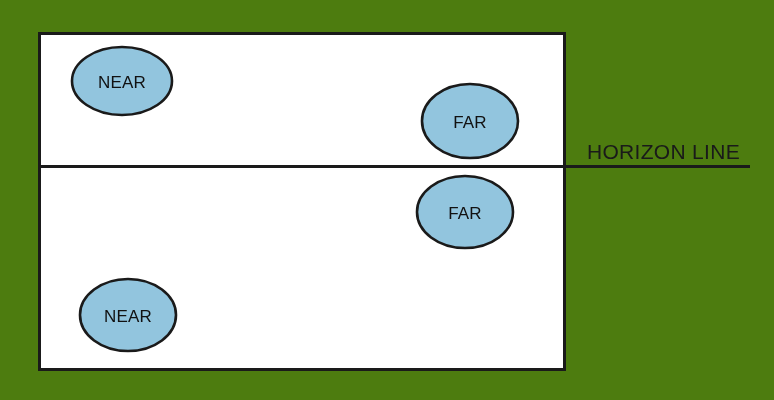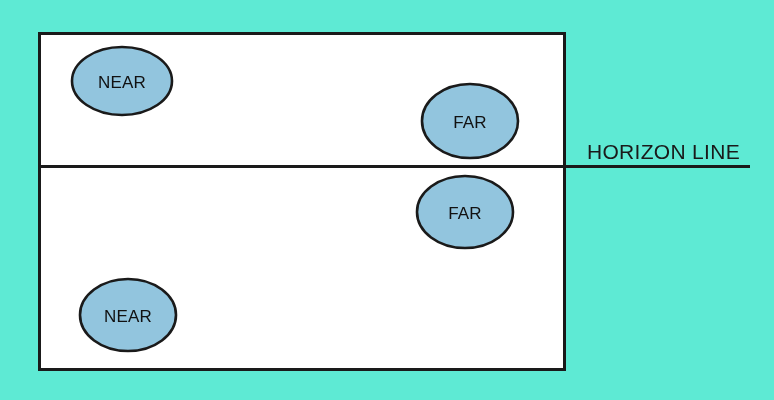"NEAR" #canvas { background: #5eead4 -> #4d7c0f }
